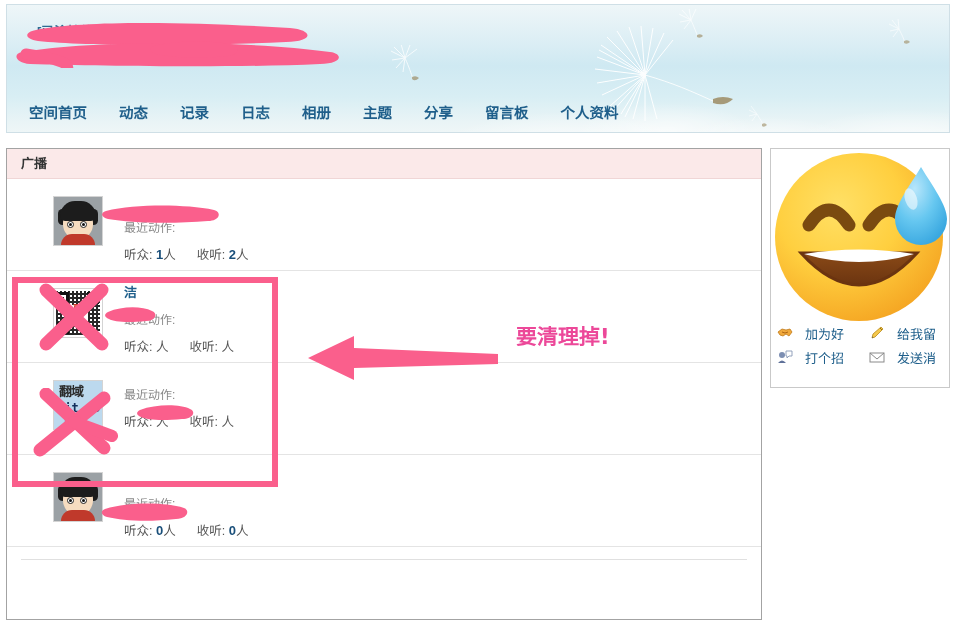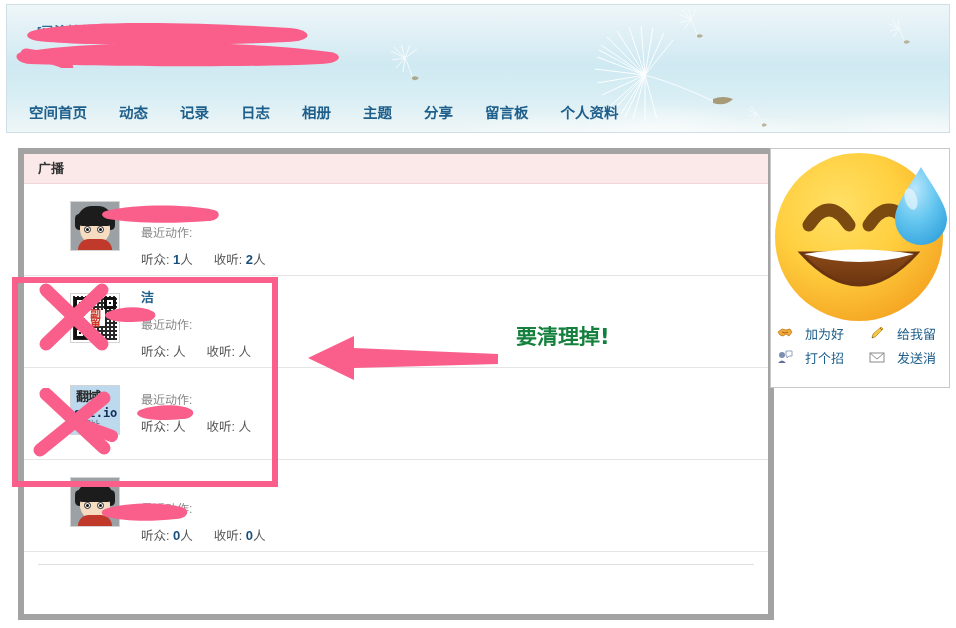"广播" .broadcast-panel { border: 6px solid #a3a3a3 -> 1px solid #a3a3a3; left: 18px -> 6px }
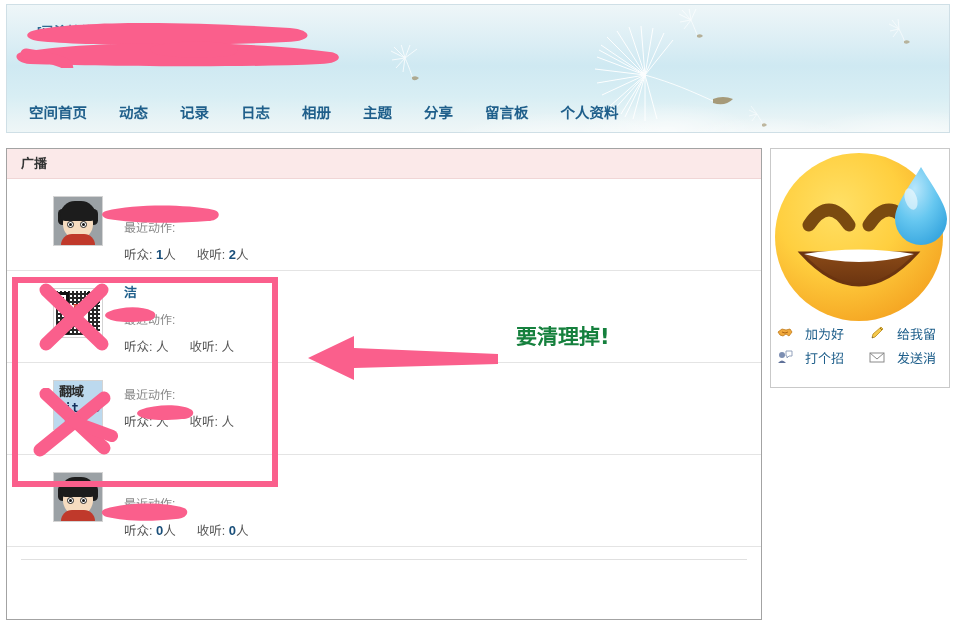"要清理掉!" .ann-text { color: #15803d -> #ec4899 }
